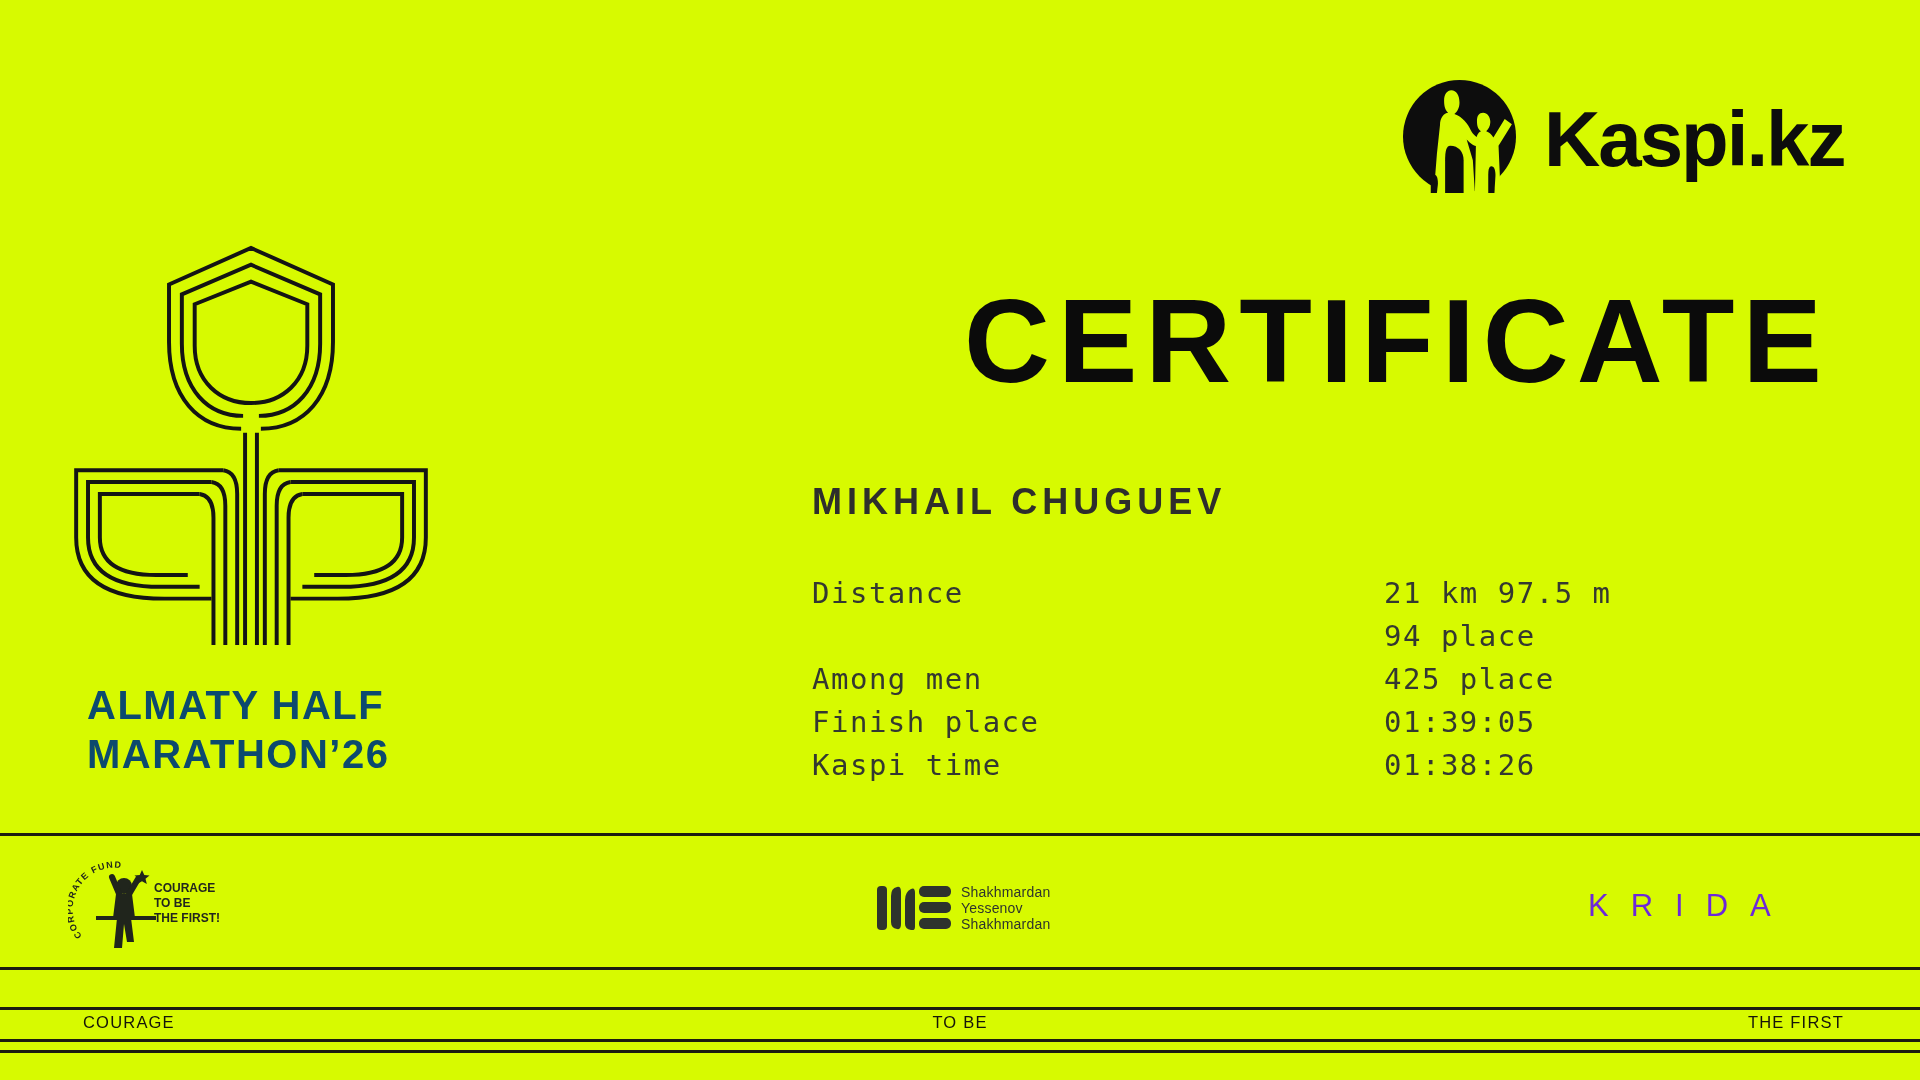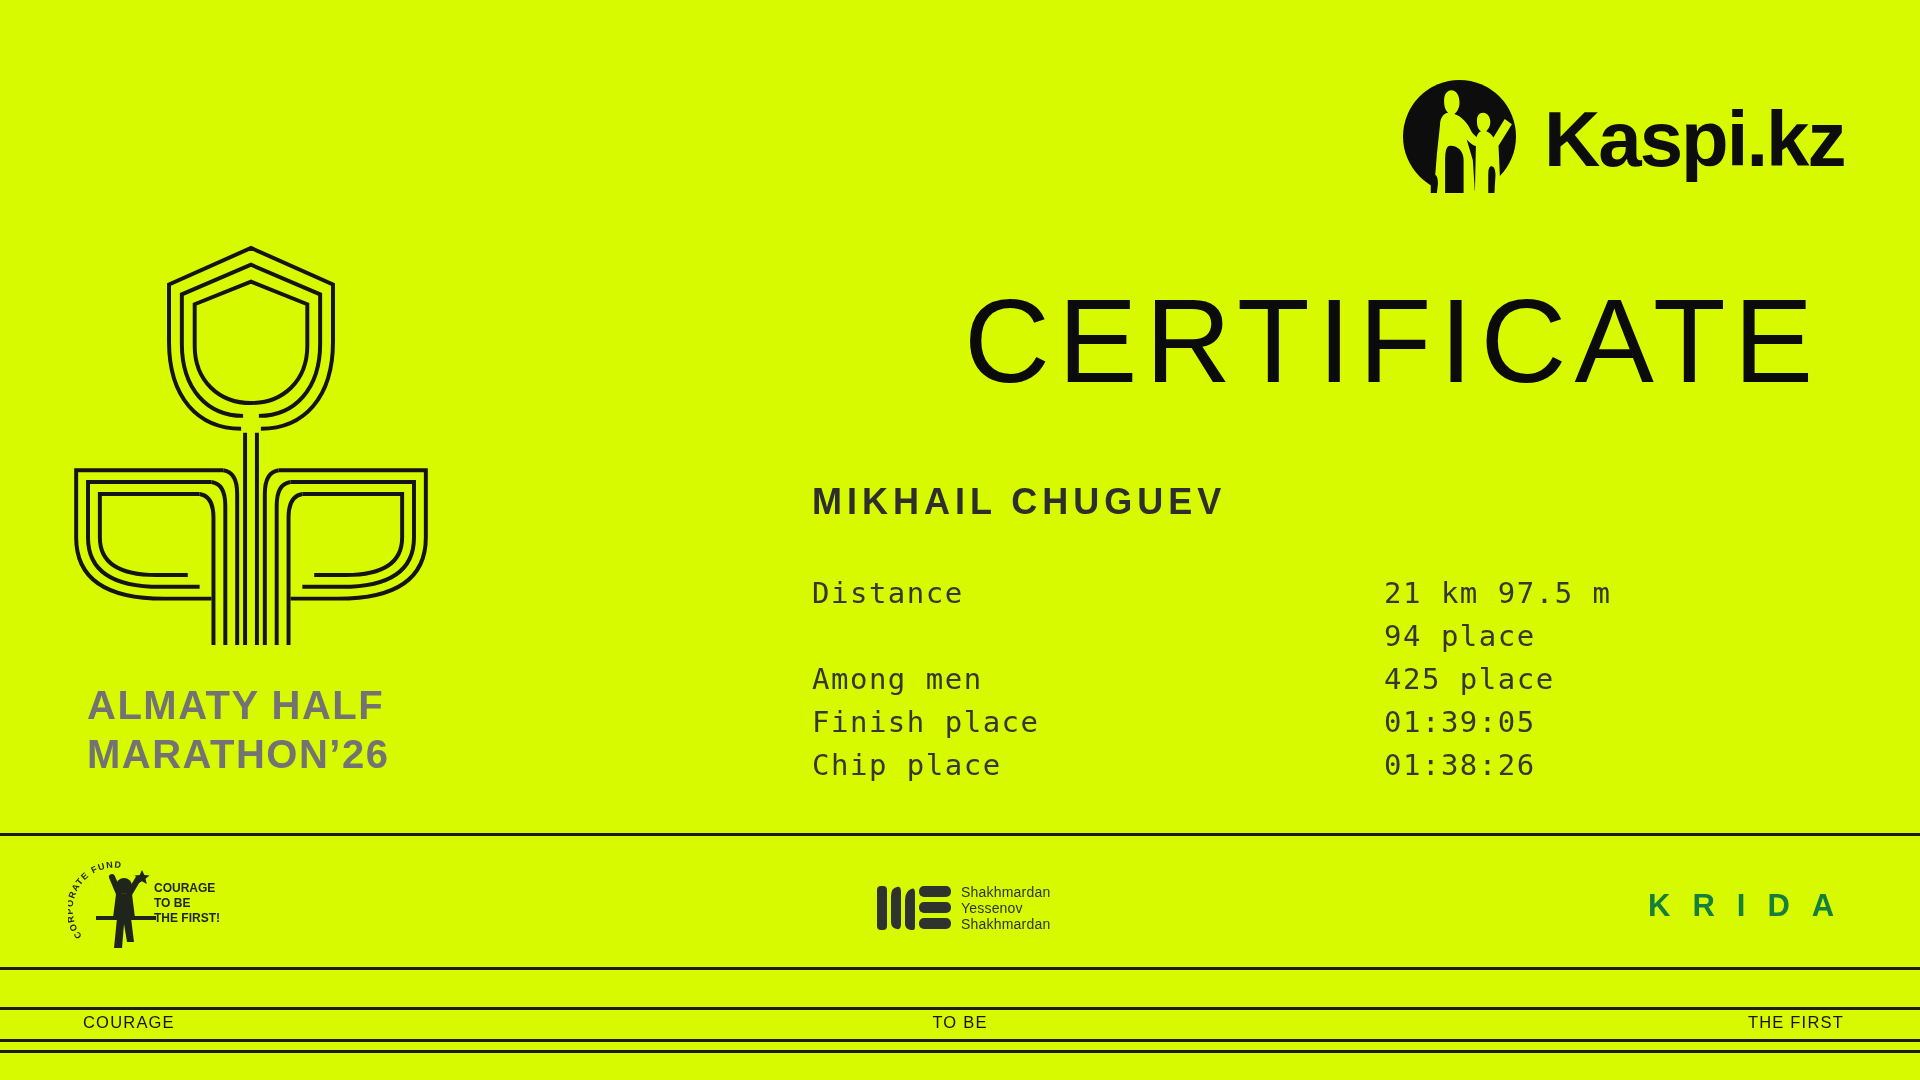"CERTIFICATE" .cert-title { font-weight: 400 -> 700 }
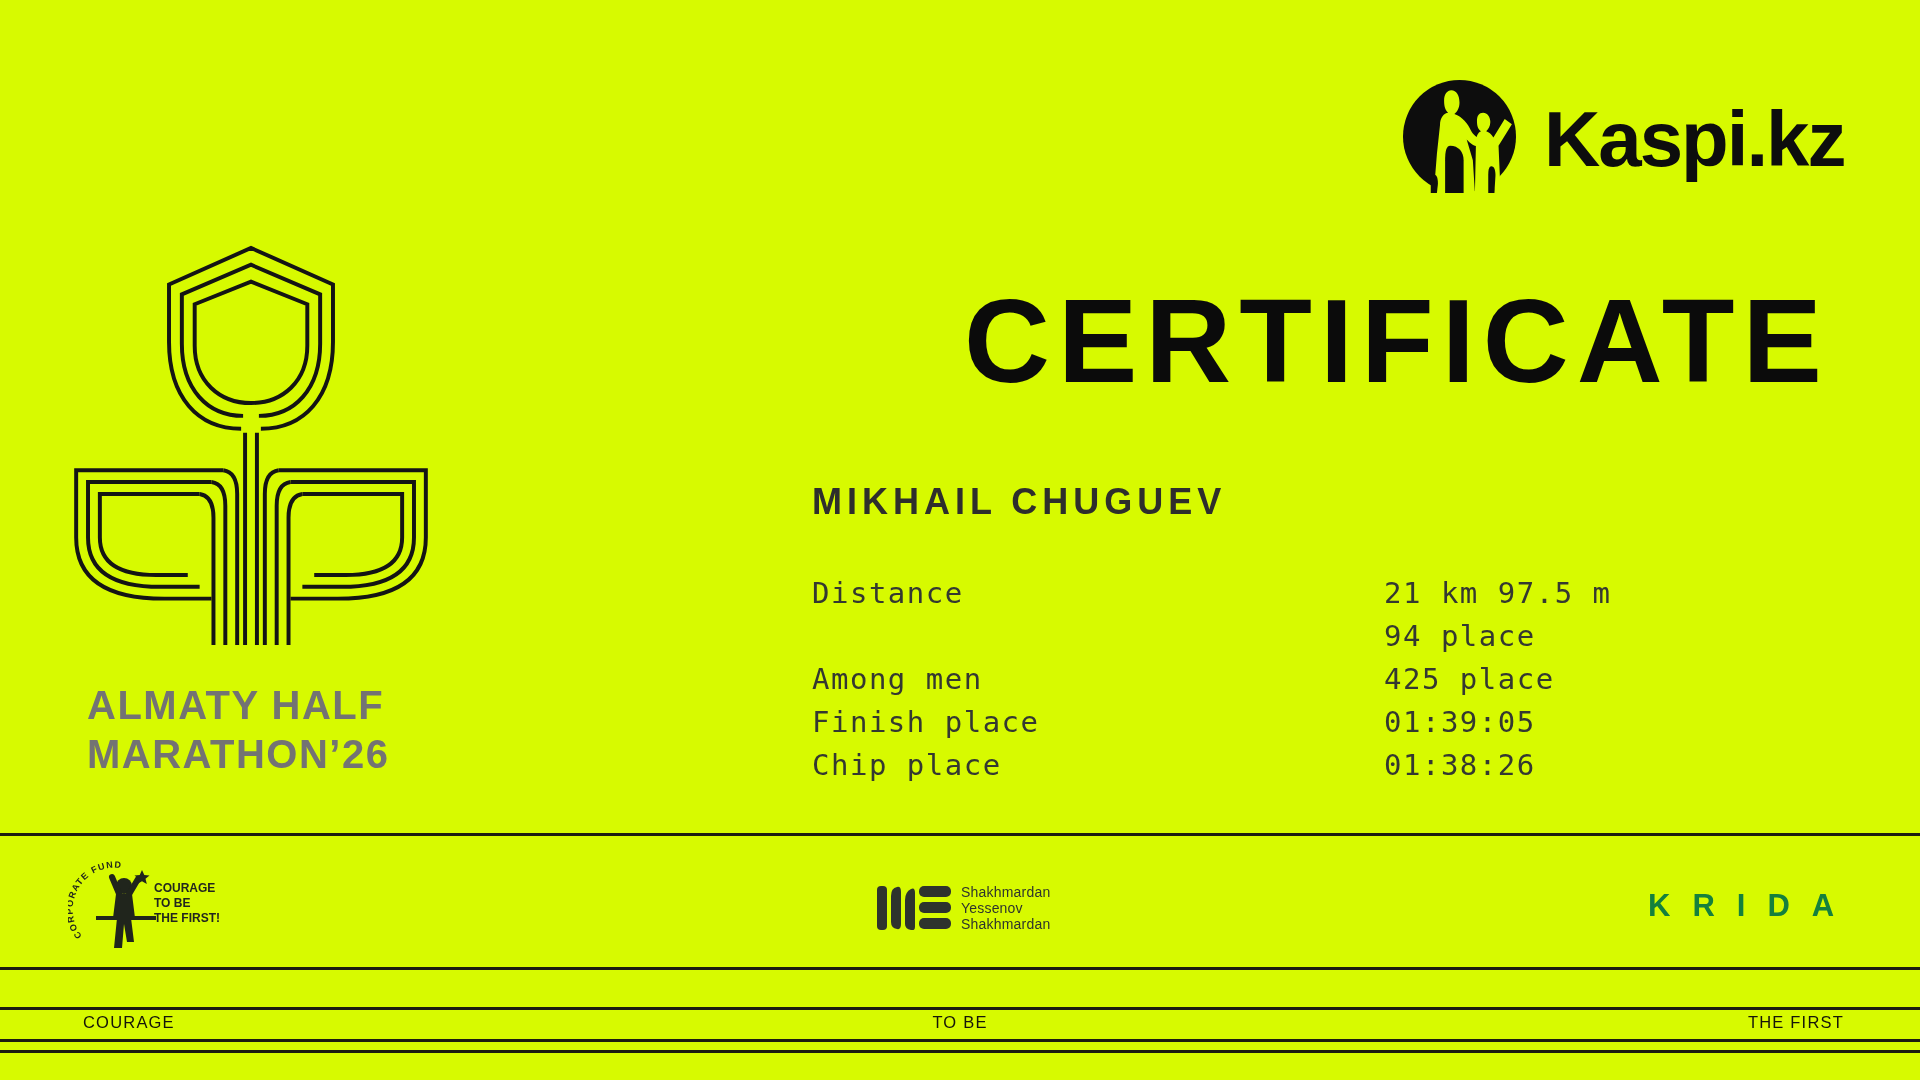"ALMATY HALF" .event-name { color: #737373 -> #0c4a6e }
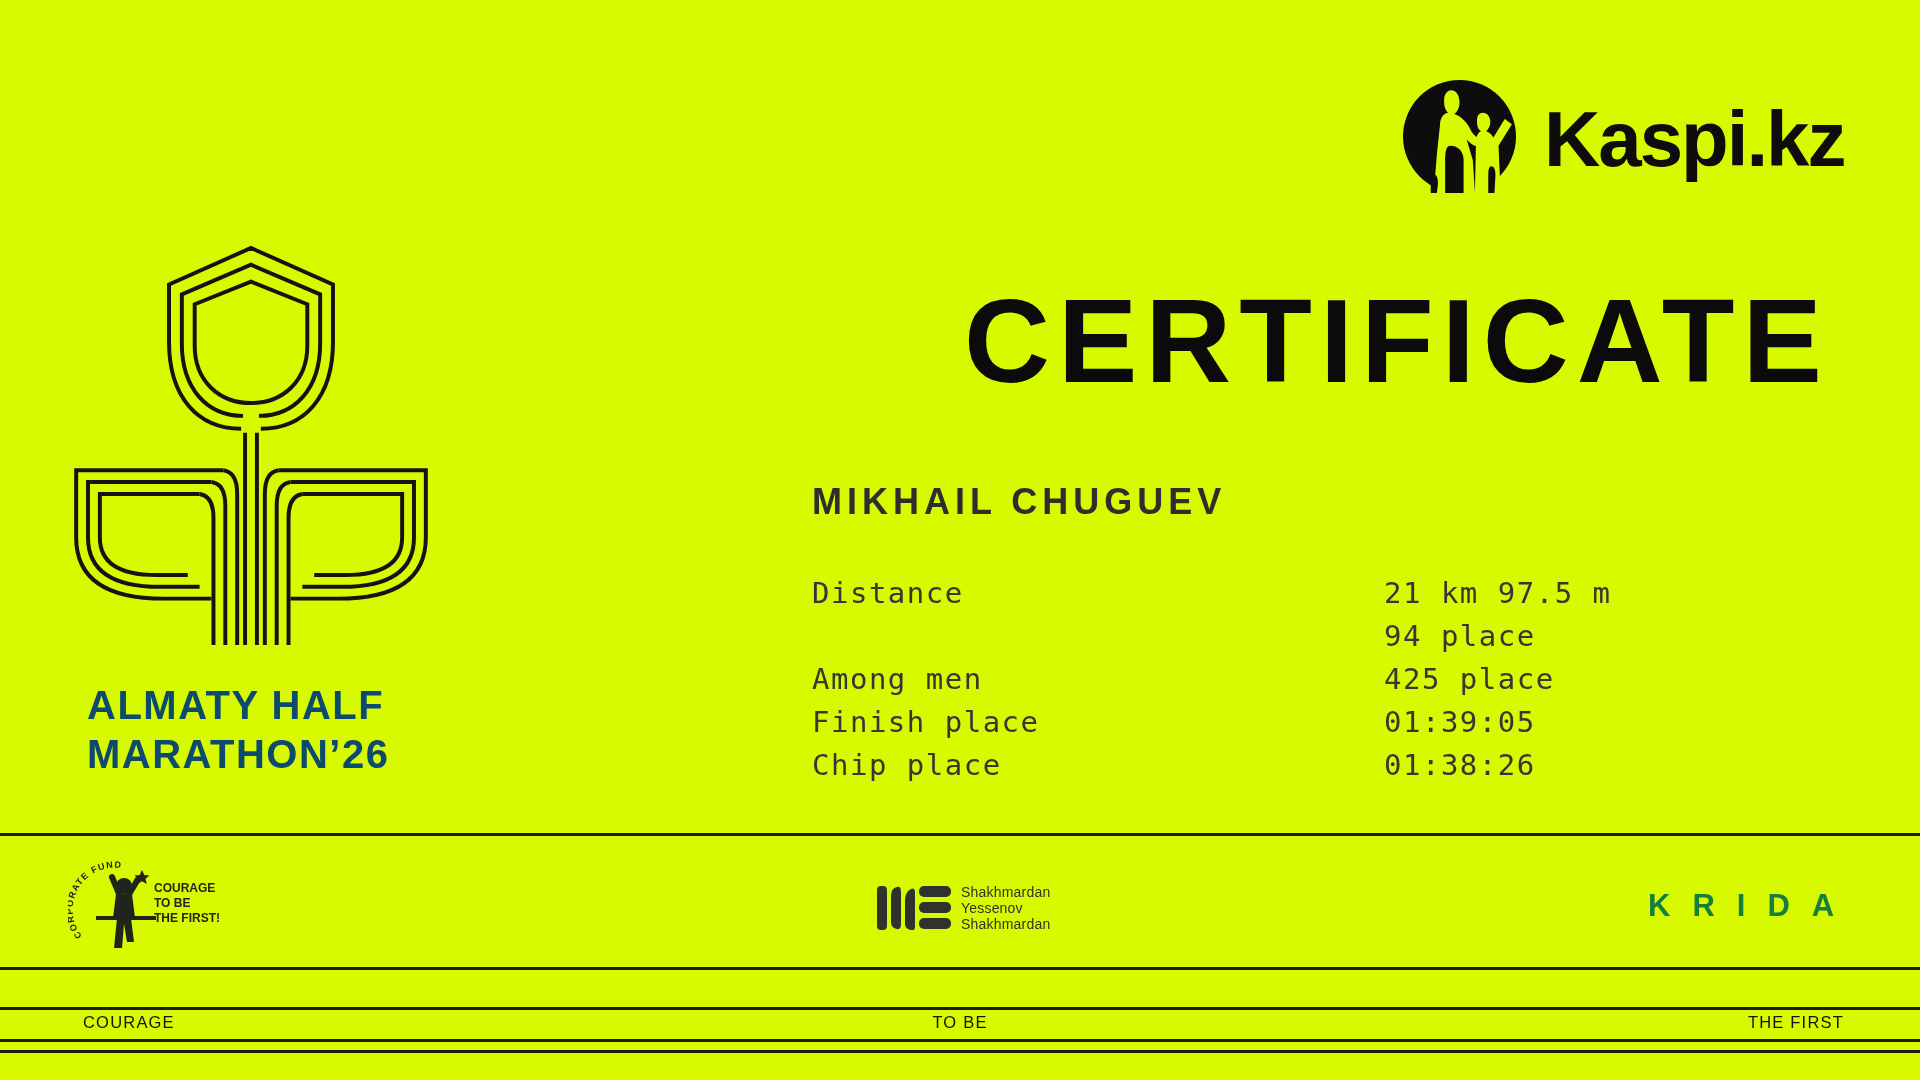"Chip place" span.stat-label { text: Chip place -> Kaspi time }
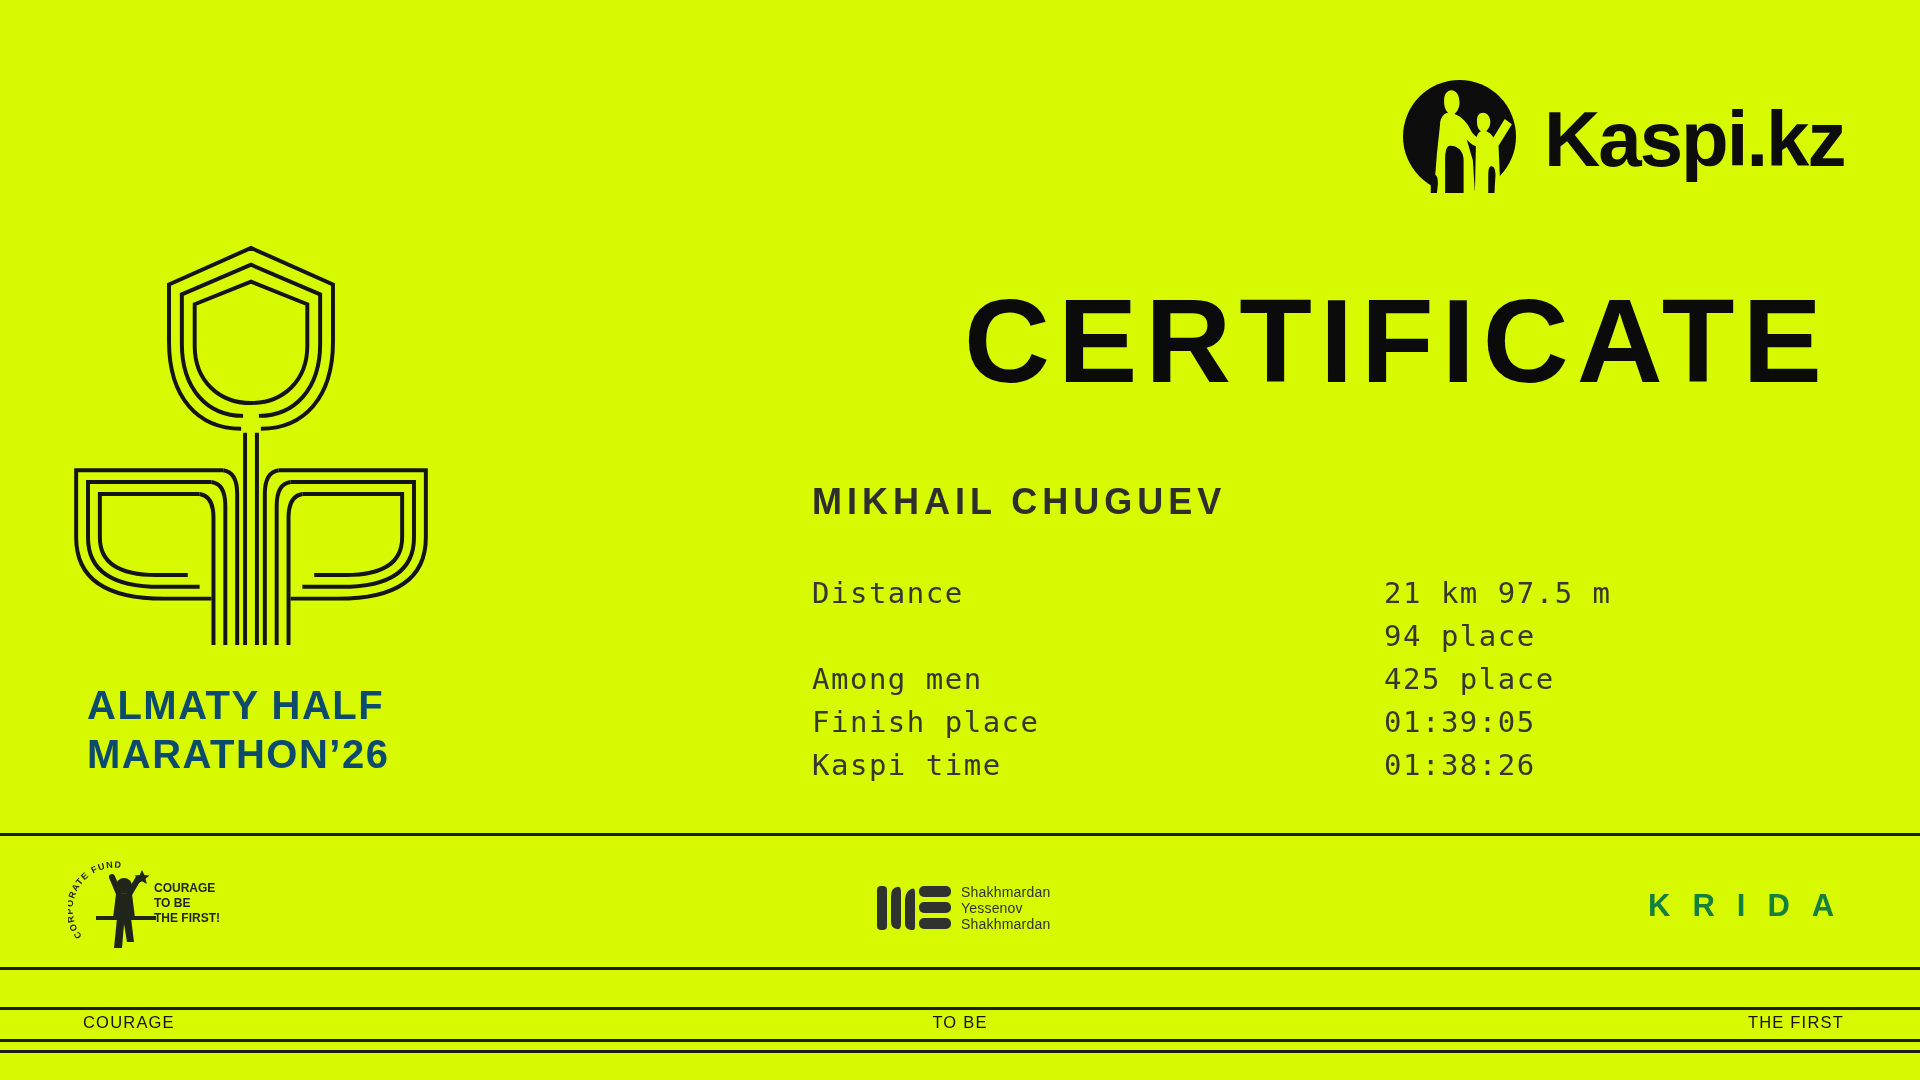"KRIDA" .krida { color: #15803d -> #6d28d9; font-weight: 700 -> 400; left: 1648px -> 1588px }
